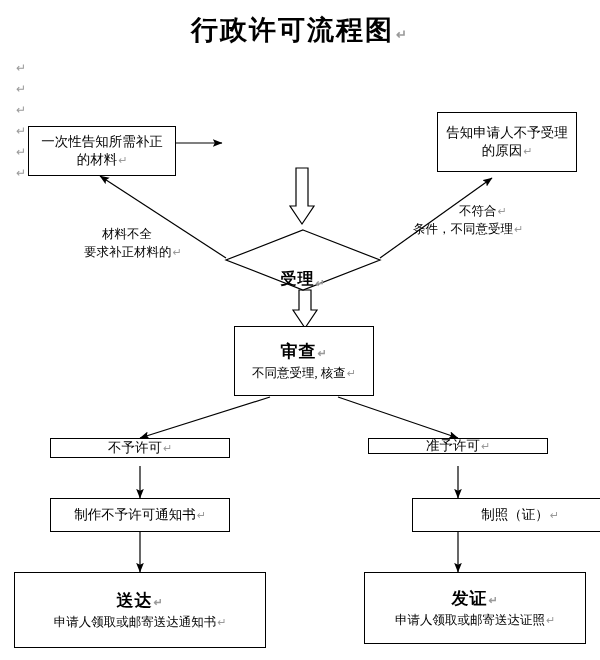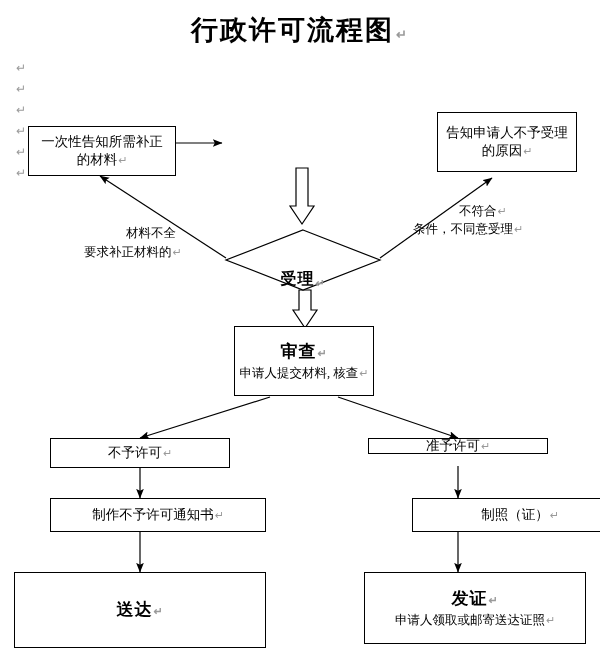"材料不全" span.ln { font-family: Liberation Mono, monospace -> none; margin-left: 42px -> 18px }
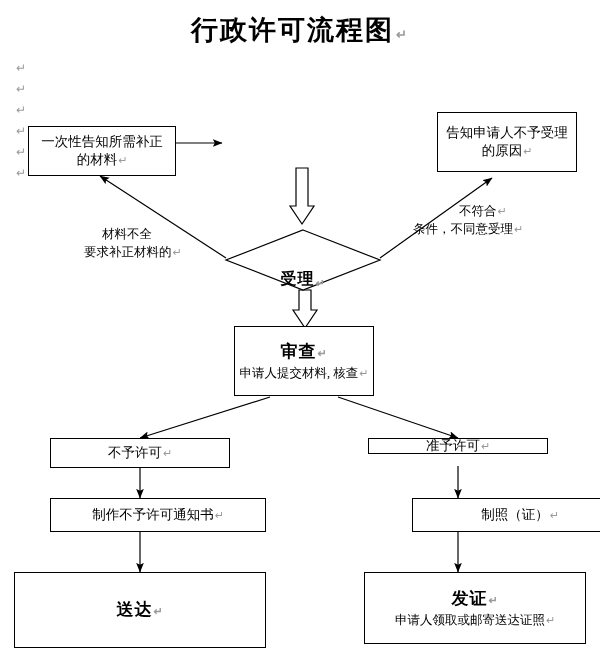"申请人提交材料, 核查" span { text: 申请人提交材料 -> 不同意受理 }
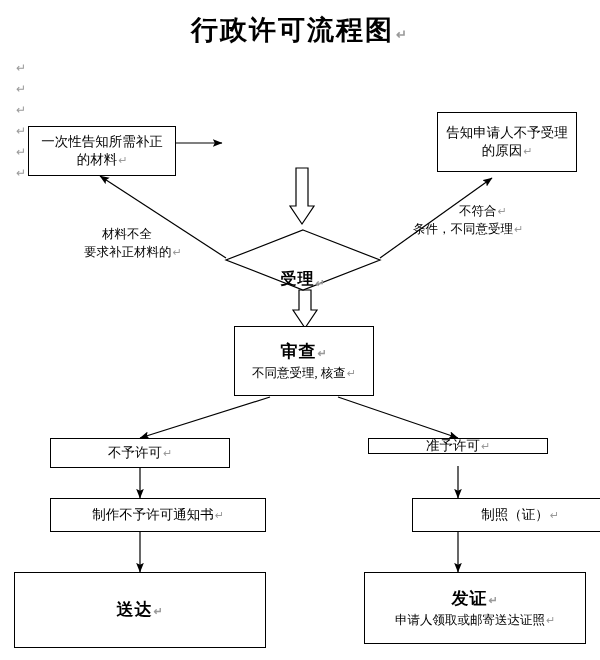"不予许可↵" div.node { height: 30px -> 20px }
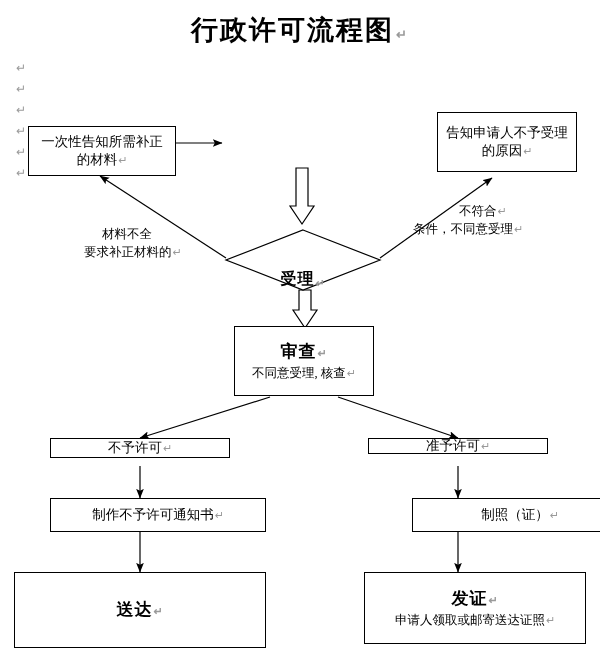"制作不予许可通知书↵" div.node { width: 216px -> 180px }
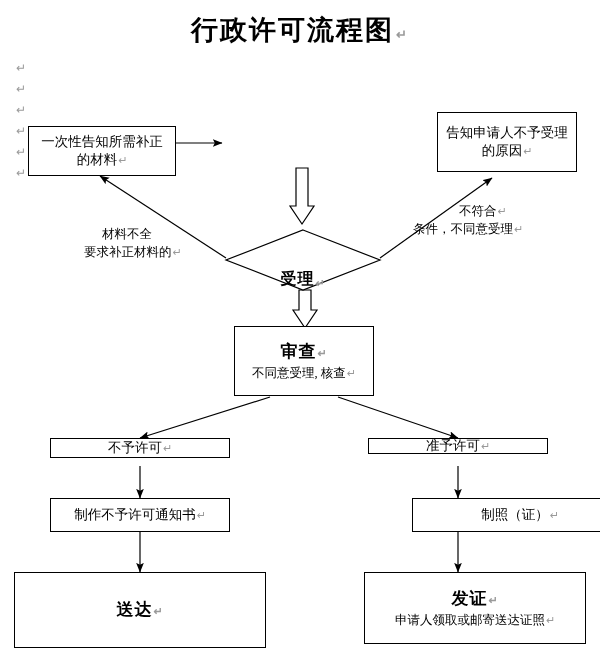"申请人领取或邮寄送达通知书↵" div.sub-label { html: none -> <div><span>申请人领取或邮寄送达通知书</span><span>↵</span></div> }
